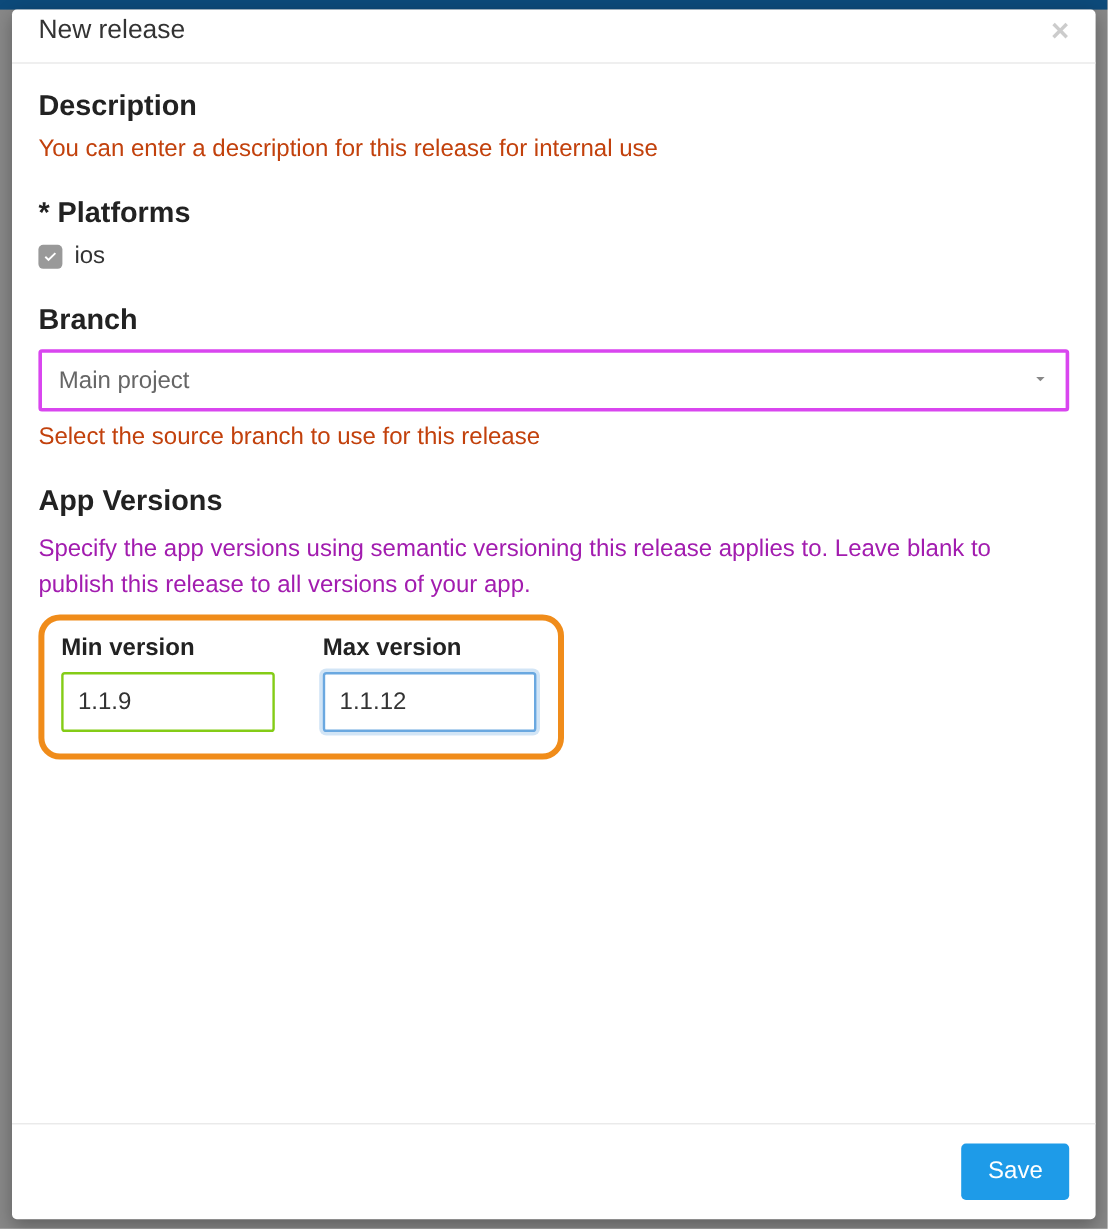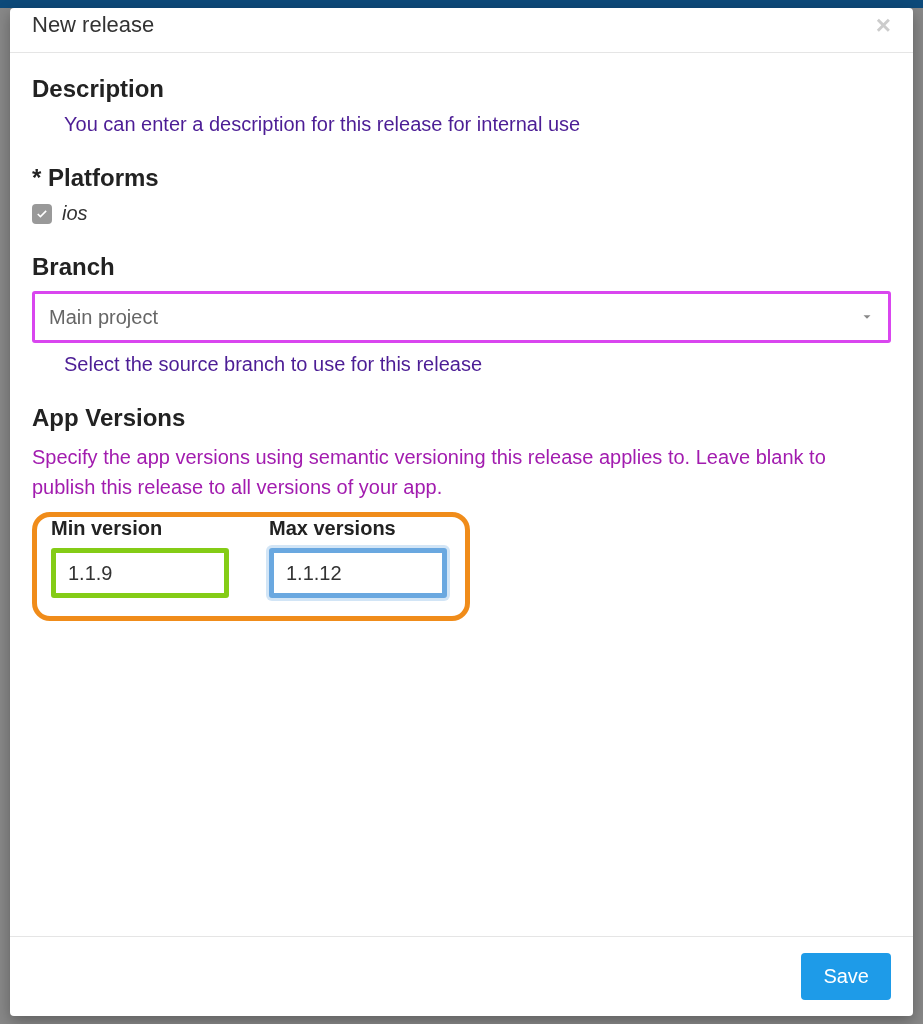"You can enter a description" .hint { color: #4c1d95 -> #c2410c; margin-left: 32px -> none }
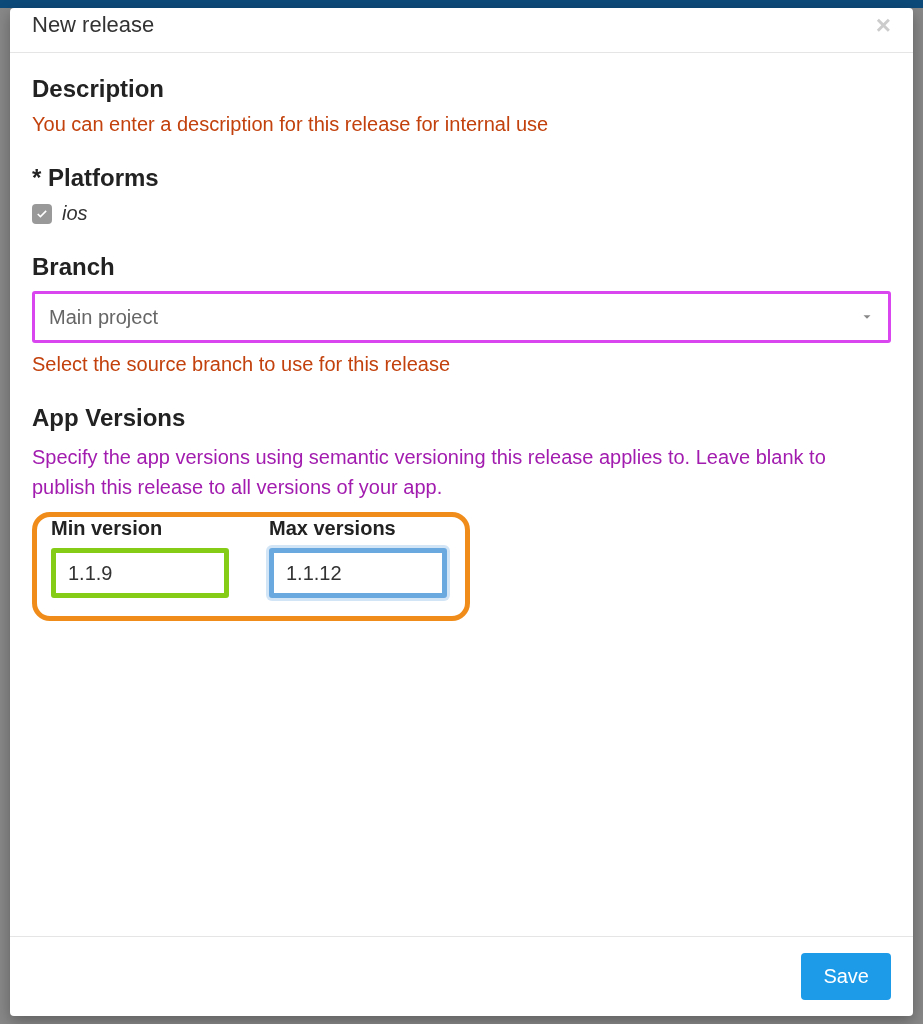"ios" .checkbox-row { font-style: italic -> none }
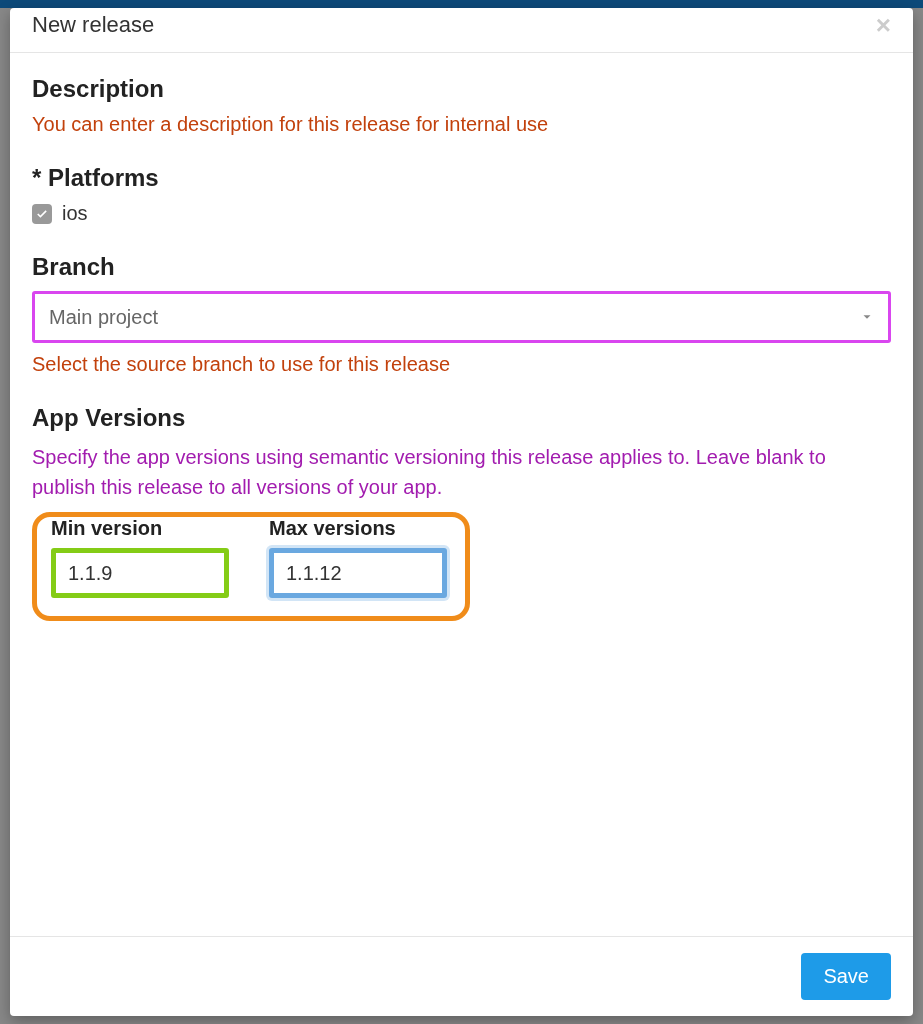"Min version" .version-row { padding: 0 18px 18px 14px -> 12px 18px 18px 14px }
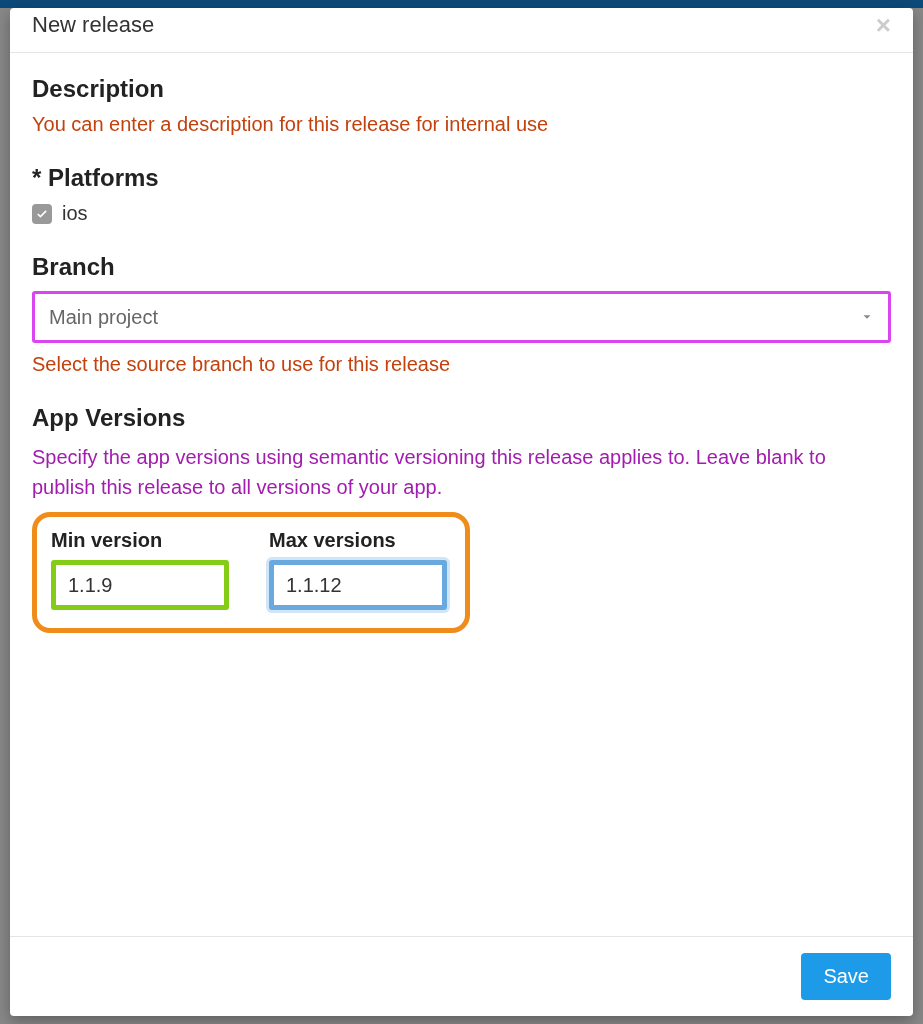"Max versions" div.version-label { text: versions -> version }
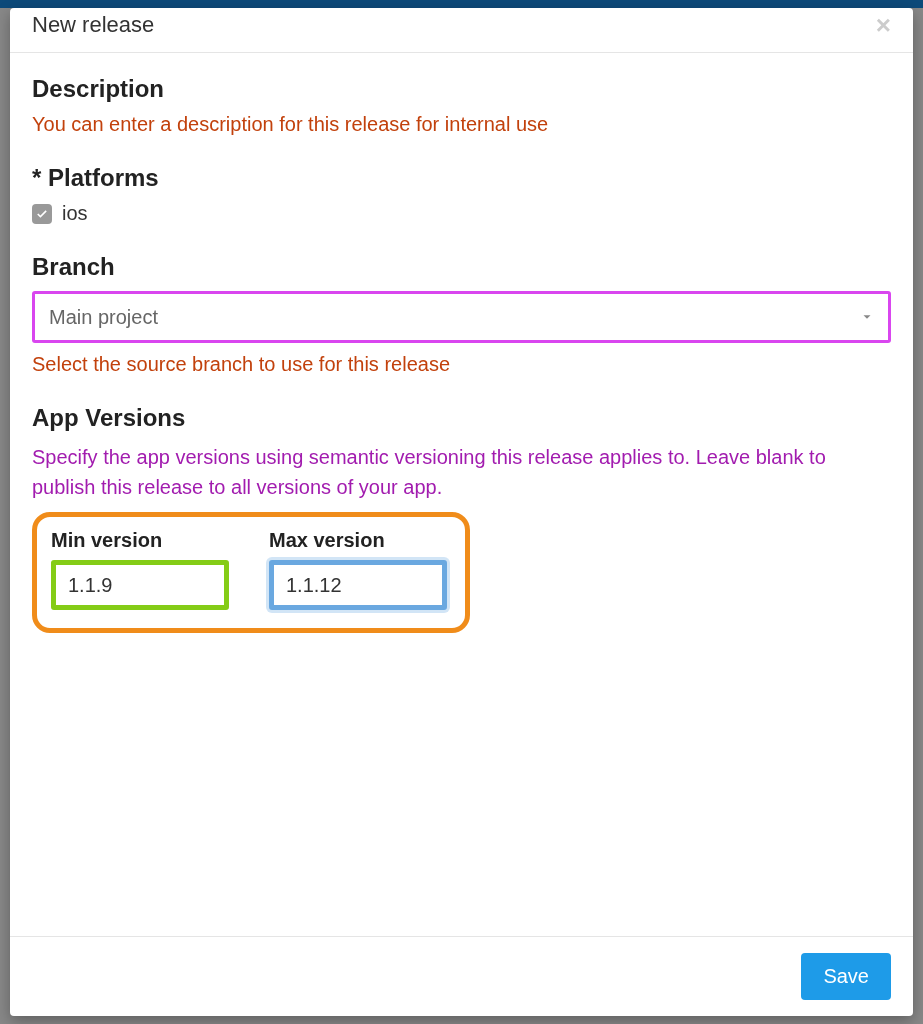"1.1.9" .version-input { border: 5px solid #84cc16 -> 2px solid #84cc16 }
